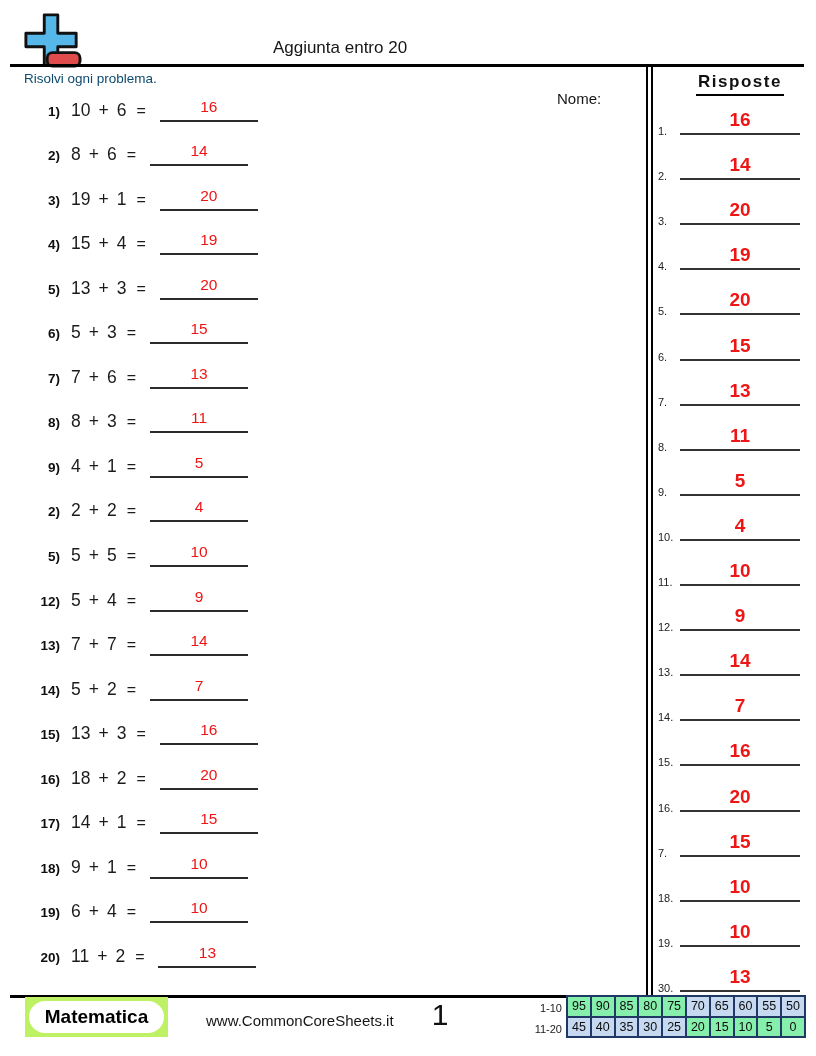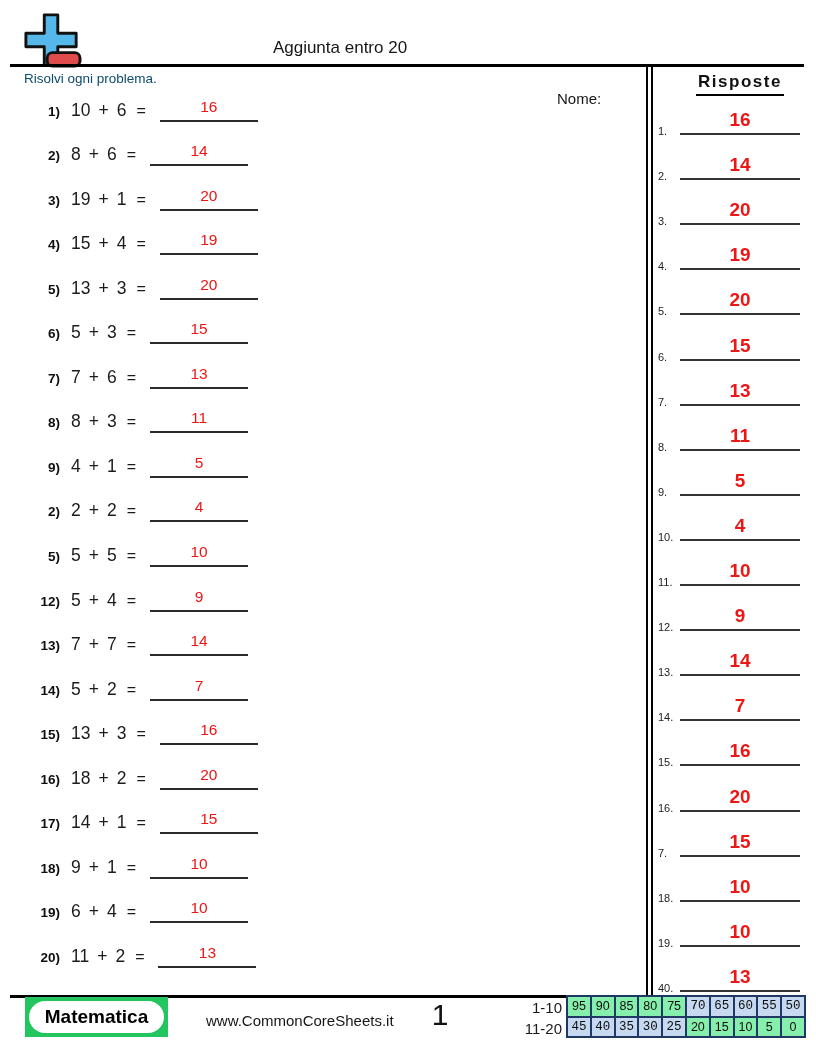"40." span.a-label { text: 40 -> 30 }
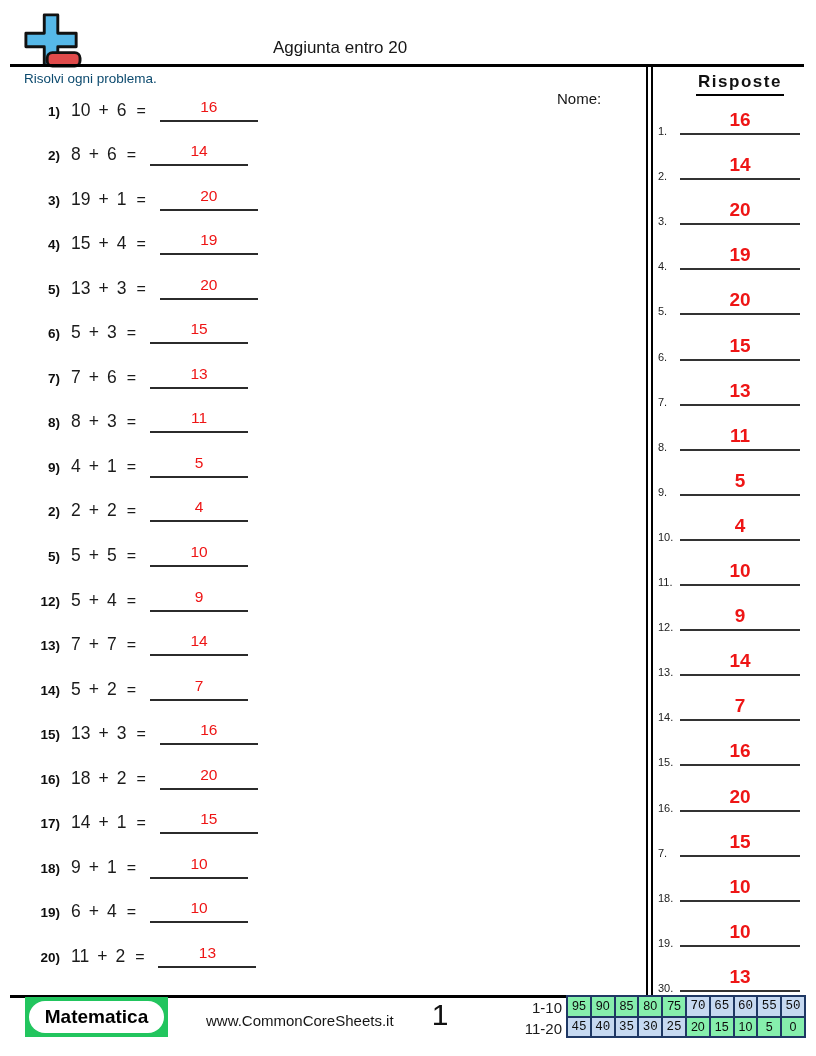"Matematica" .brand-box { background: #22c55e -> #bef264 }
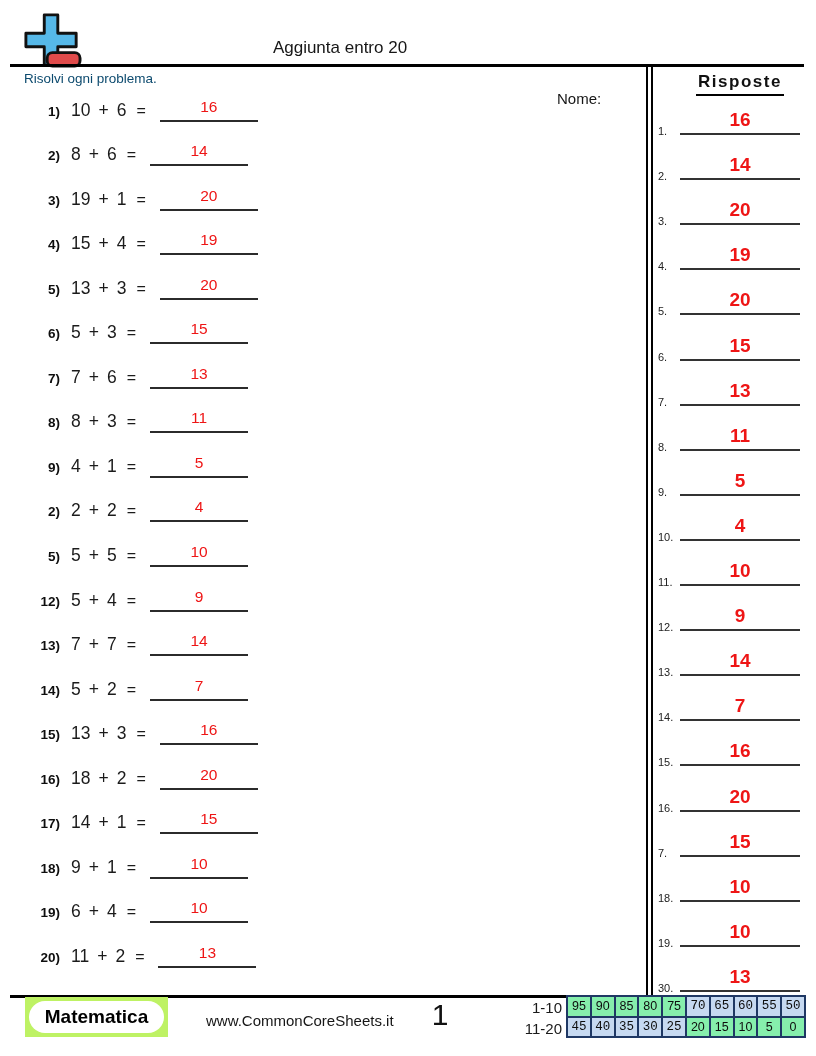"1-10" .score-labels { font-size: 15px -> 11px }
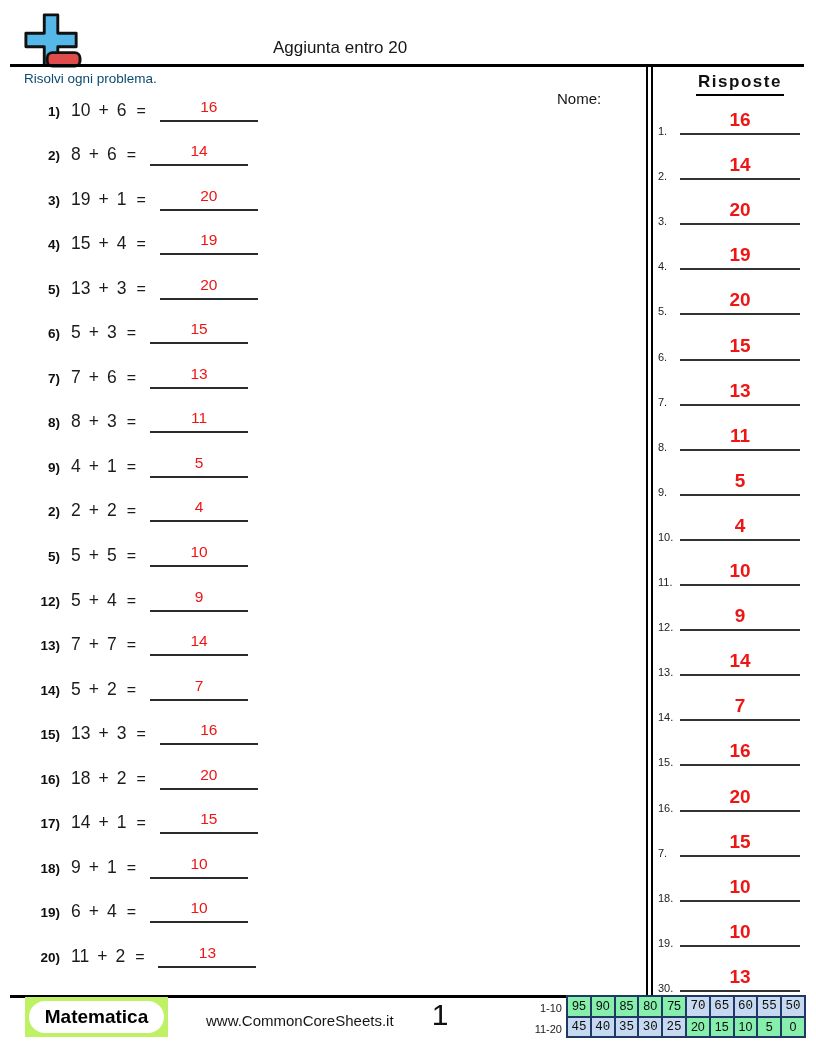"70" .score-cell.hl { font-family: Liberation Mono, monospace -> none }
